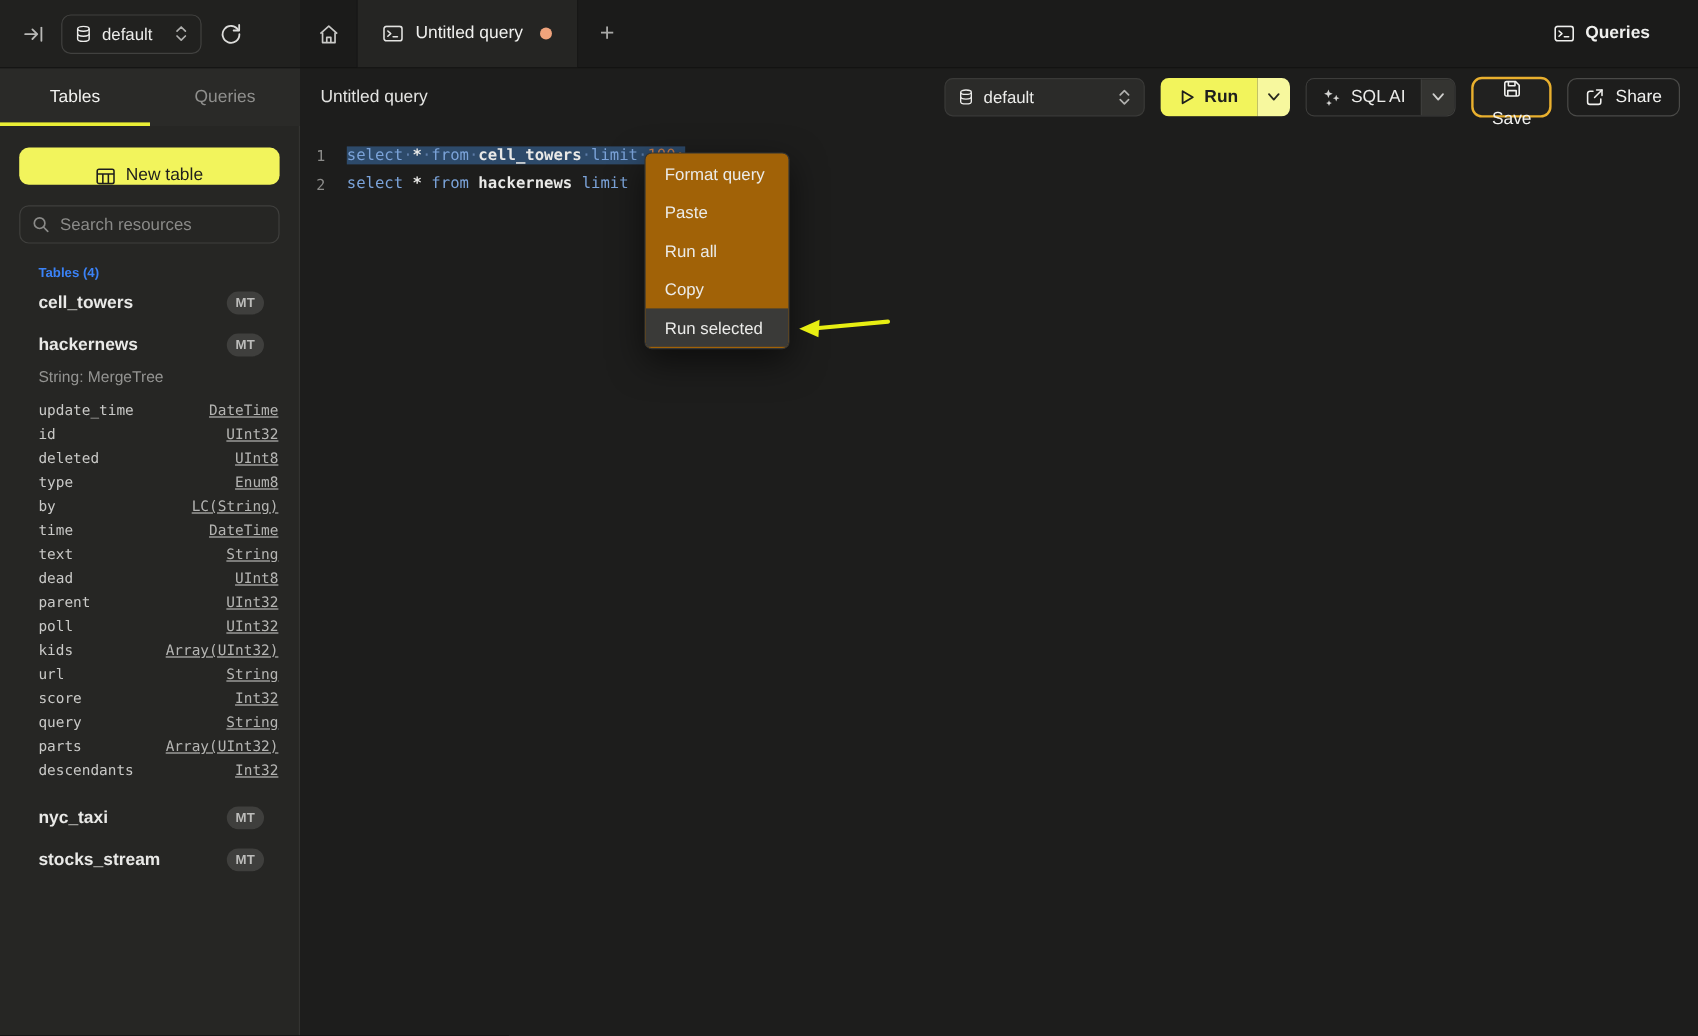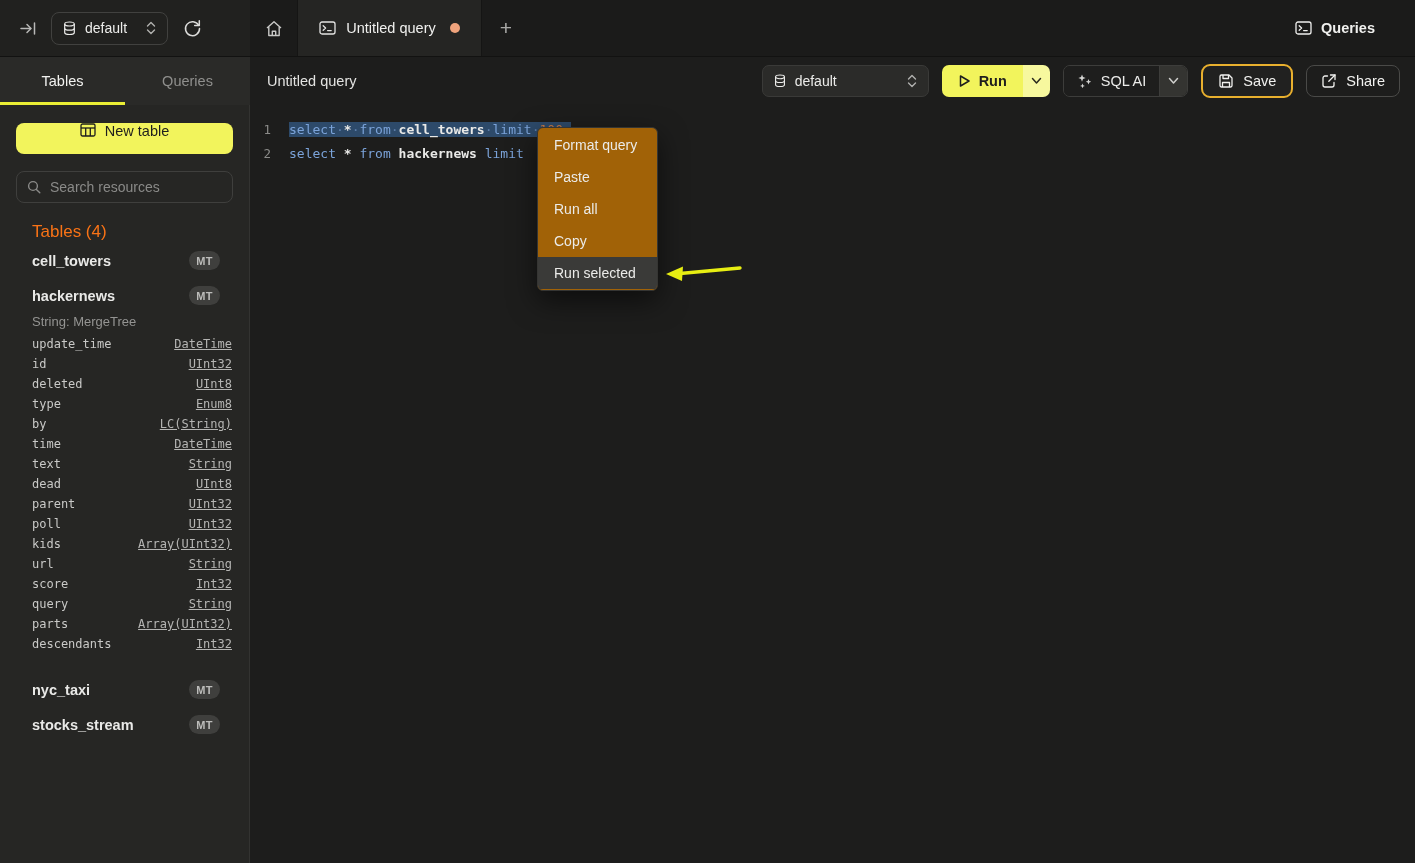"Save" .save-btn { flex-direction: none -> column }
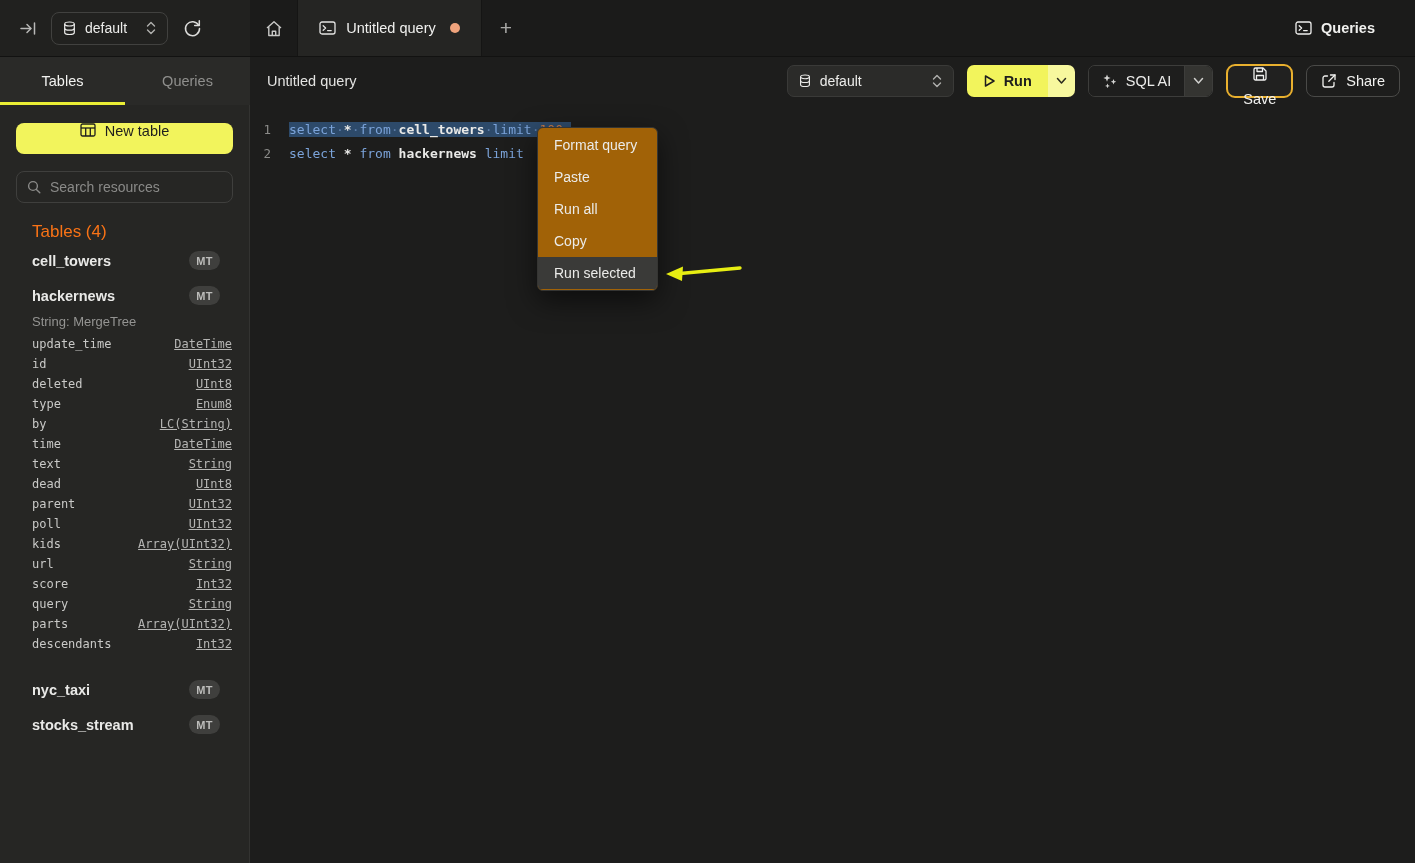"New table" .newtable-btn { align-items: flex-start -> flex-end }
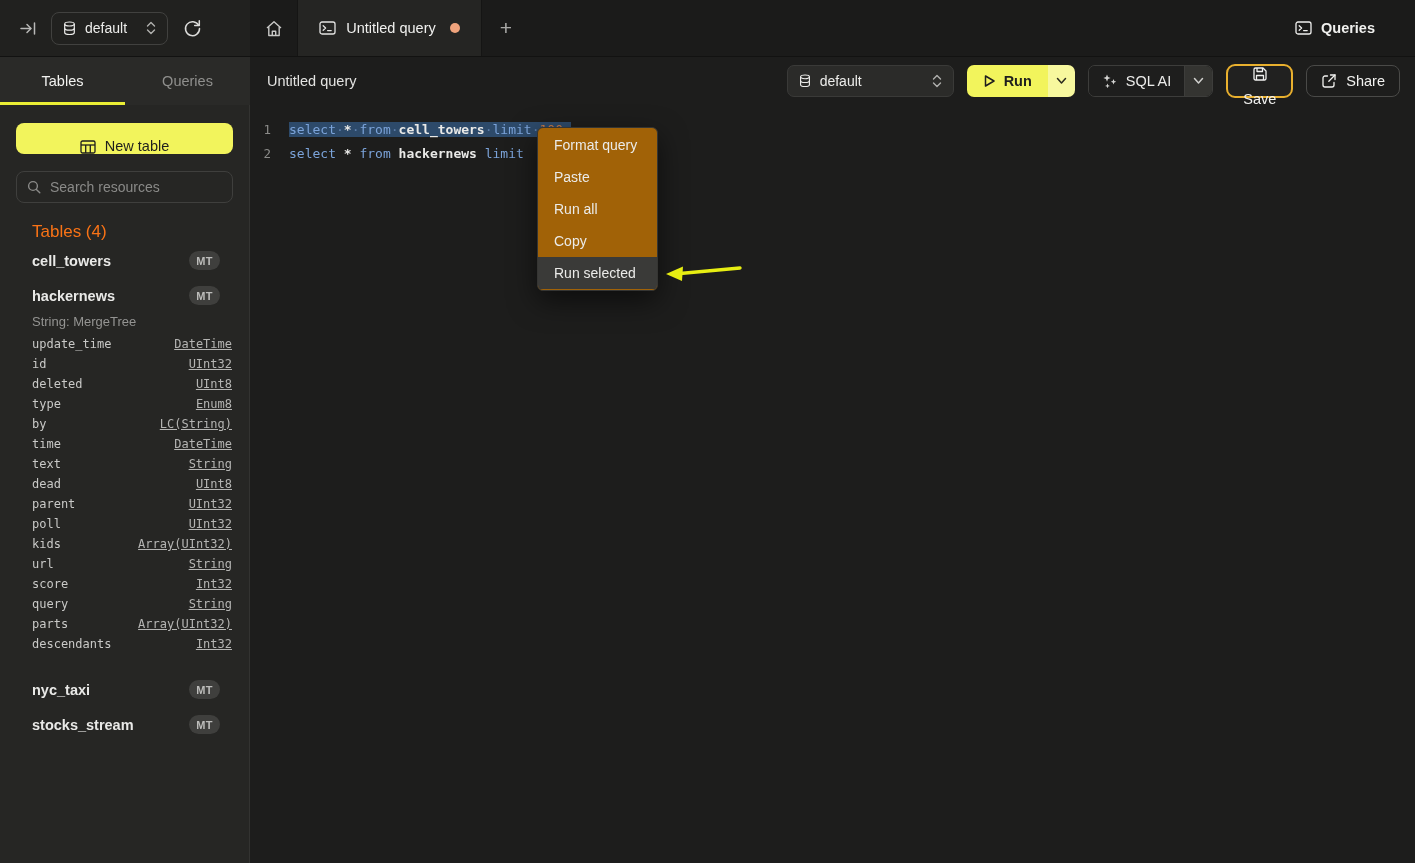"Tables (4)" .section-label { color: #f97316 -> #3b82f6; font-size: 17px -> 11px; font-weight: 400 -> 700 }
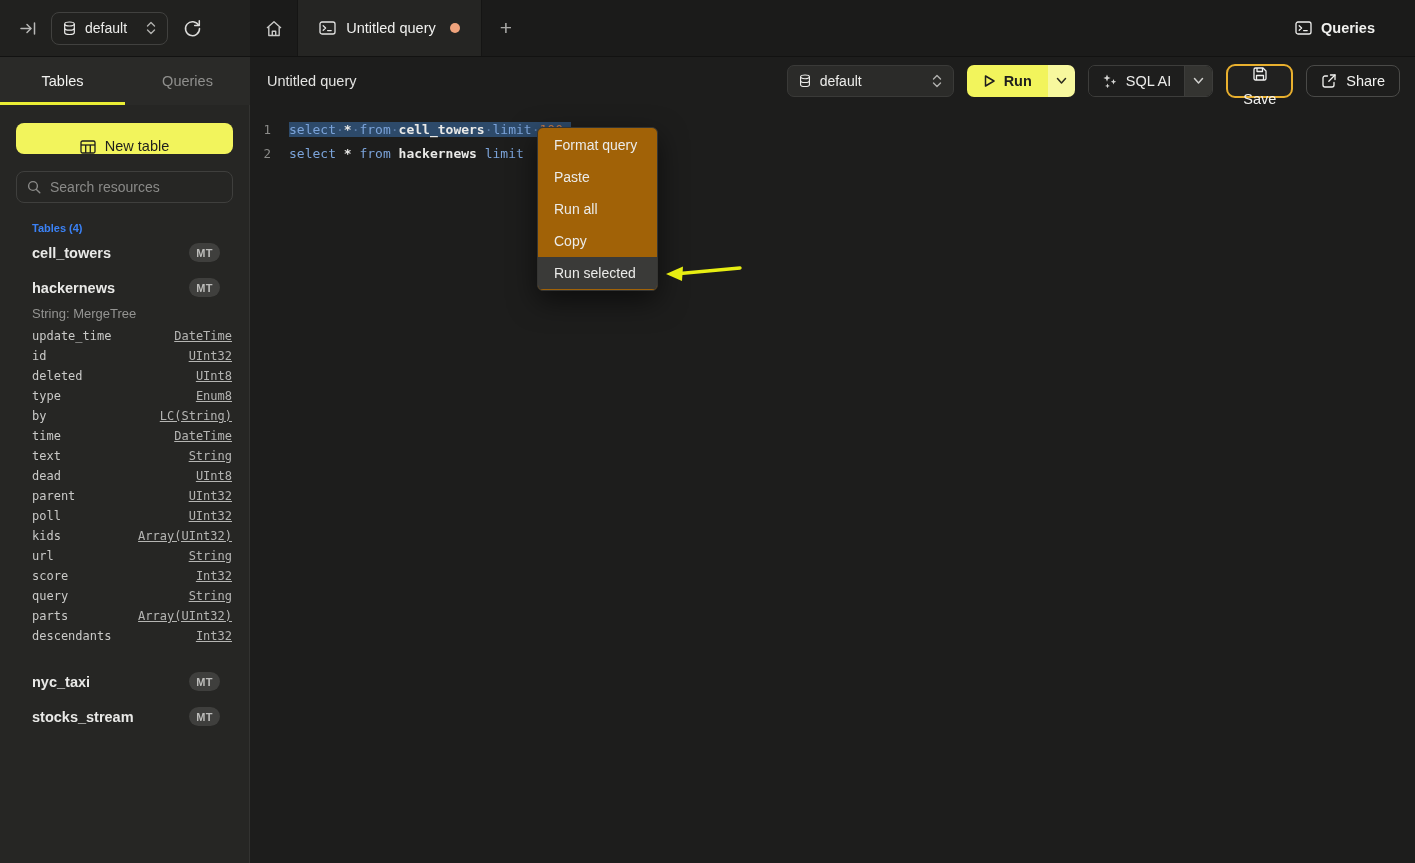"update_time" .col-row { align-items: flex-start -> flex-end }
